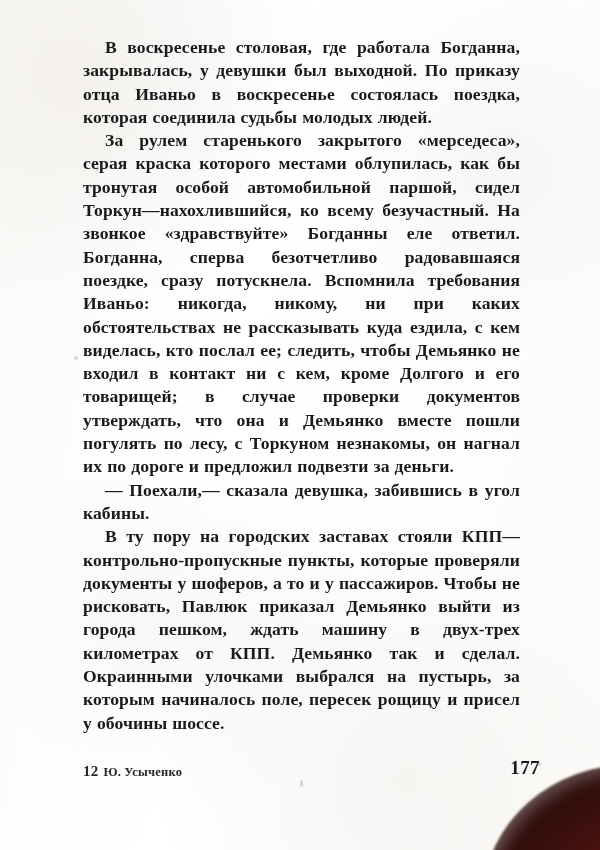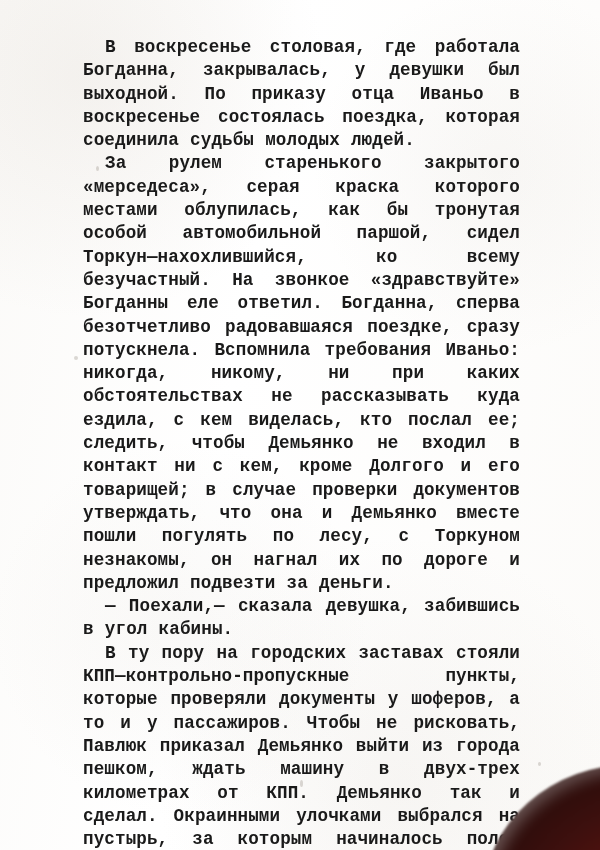"В воскресенье столовая, где работала" #page { font-family: Liberation Mono, monospace -> Liberation Serif, serif }
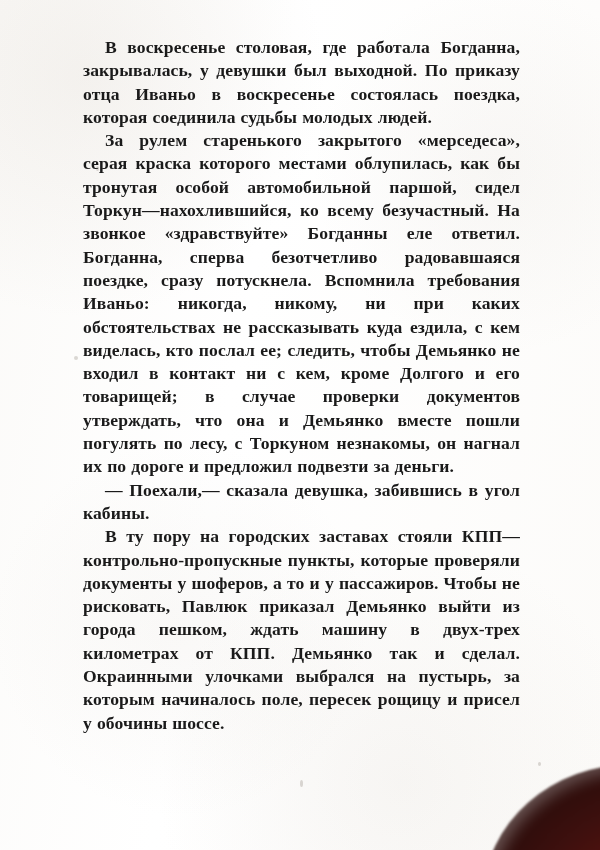"12 Ю. Усыченко" div.footer { html: none -> <div> <div> <span>12</span><span>Ю. Усыченко</span> </div> <div>177</div> </div> }
